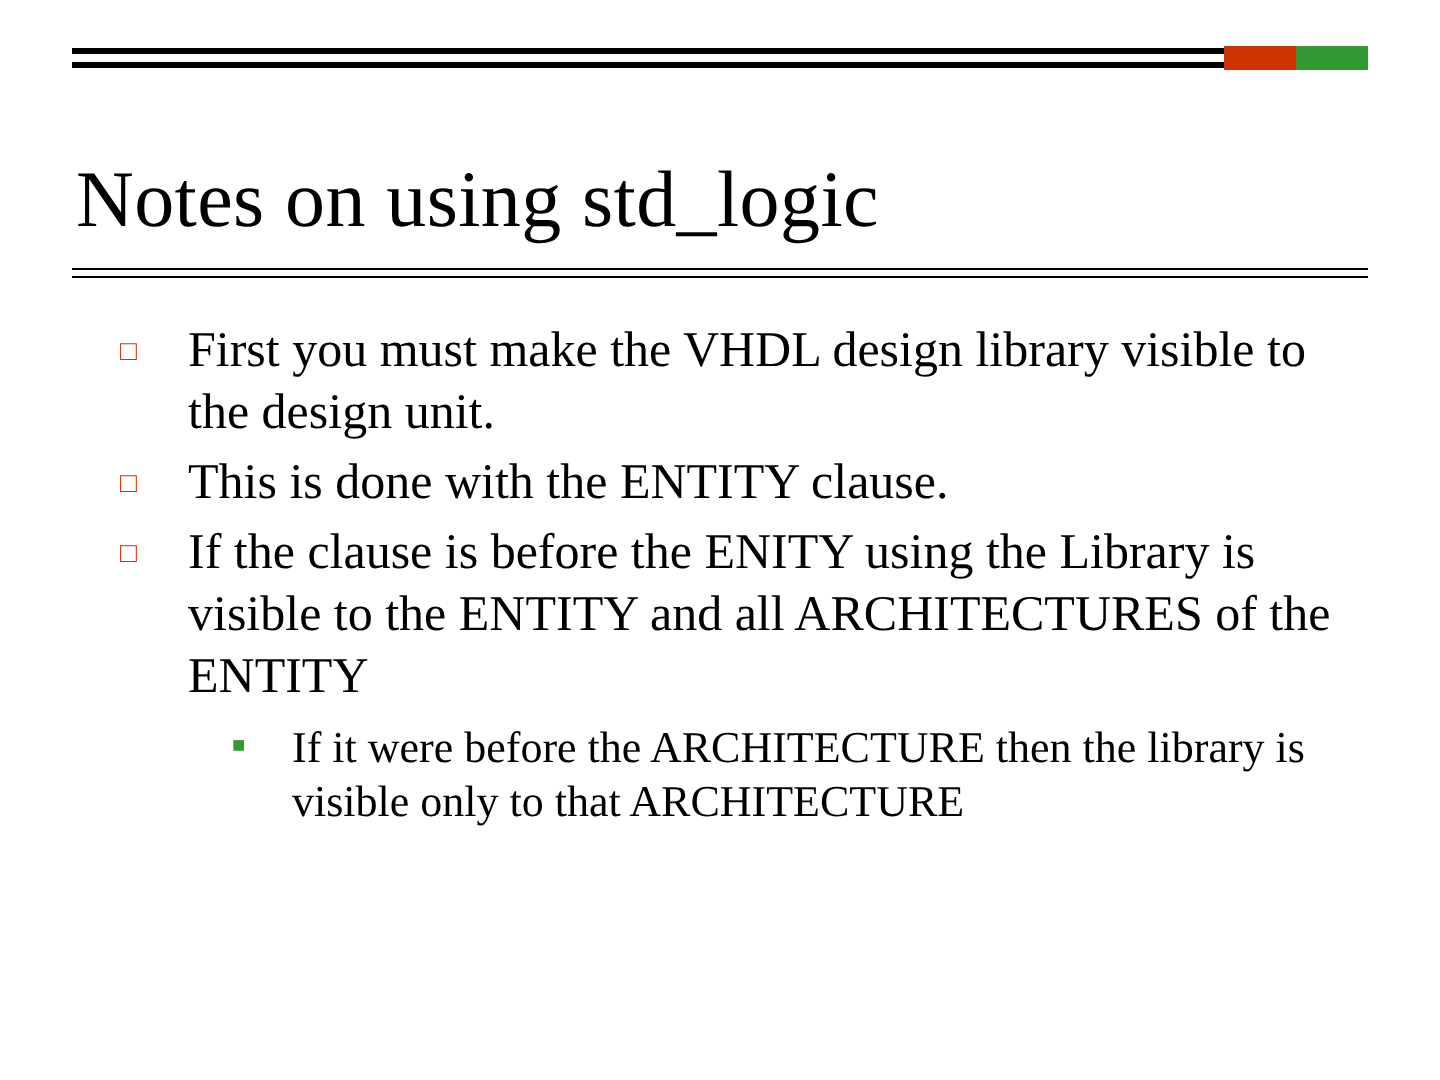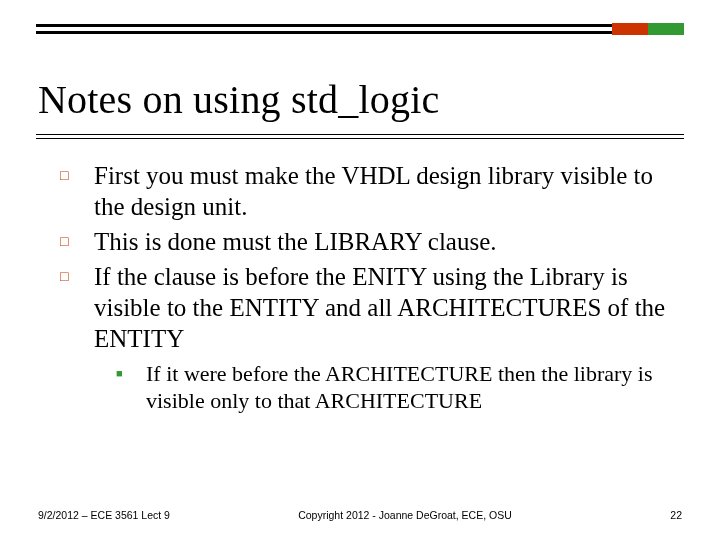"This is done must the" div.bullet-text { text: must the LIBRARY -> with the ENTITY }
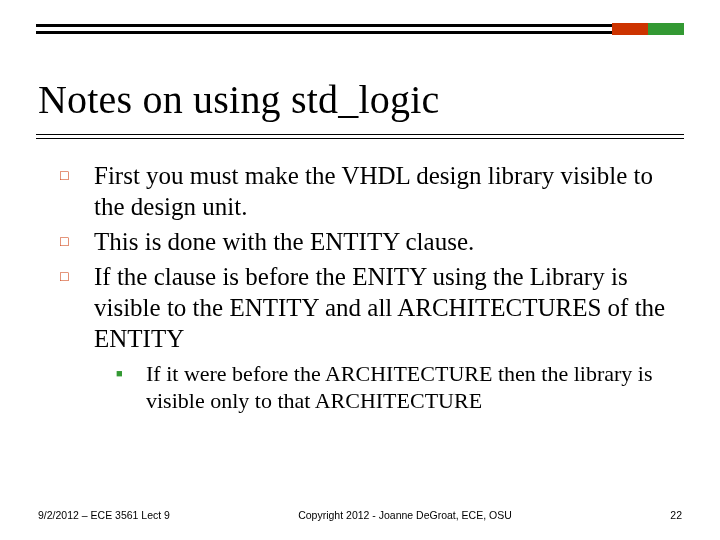"9/2/2012 – ECE 3561 Lect" div.footer { html: <div> <div>9/2/2012 – ECE 3561 Lect 9</div> <div>Copyright 2012 - Joanne DeGroat, ECE, OSU</div> <div>22</div> </div> -> none }
